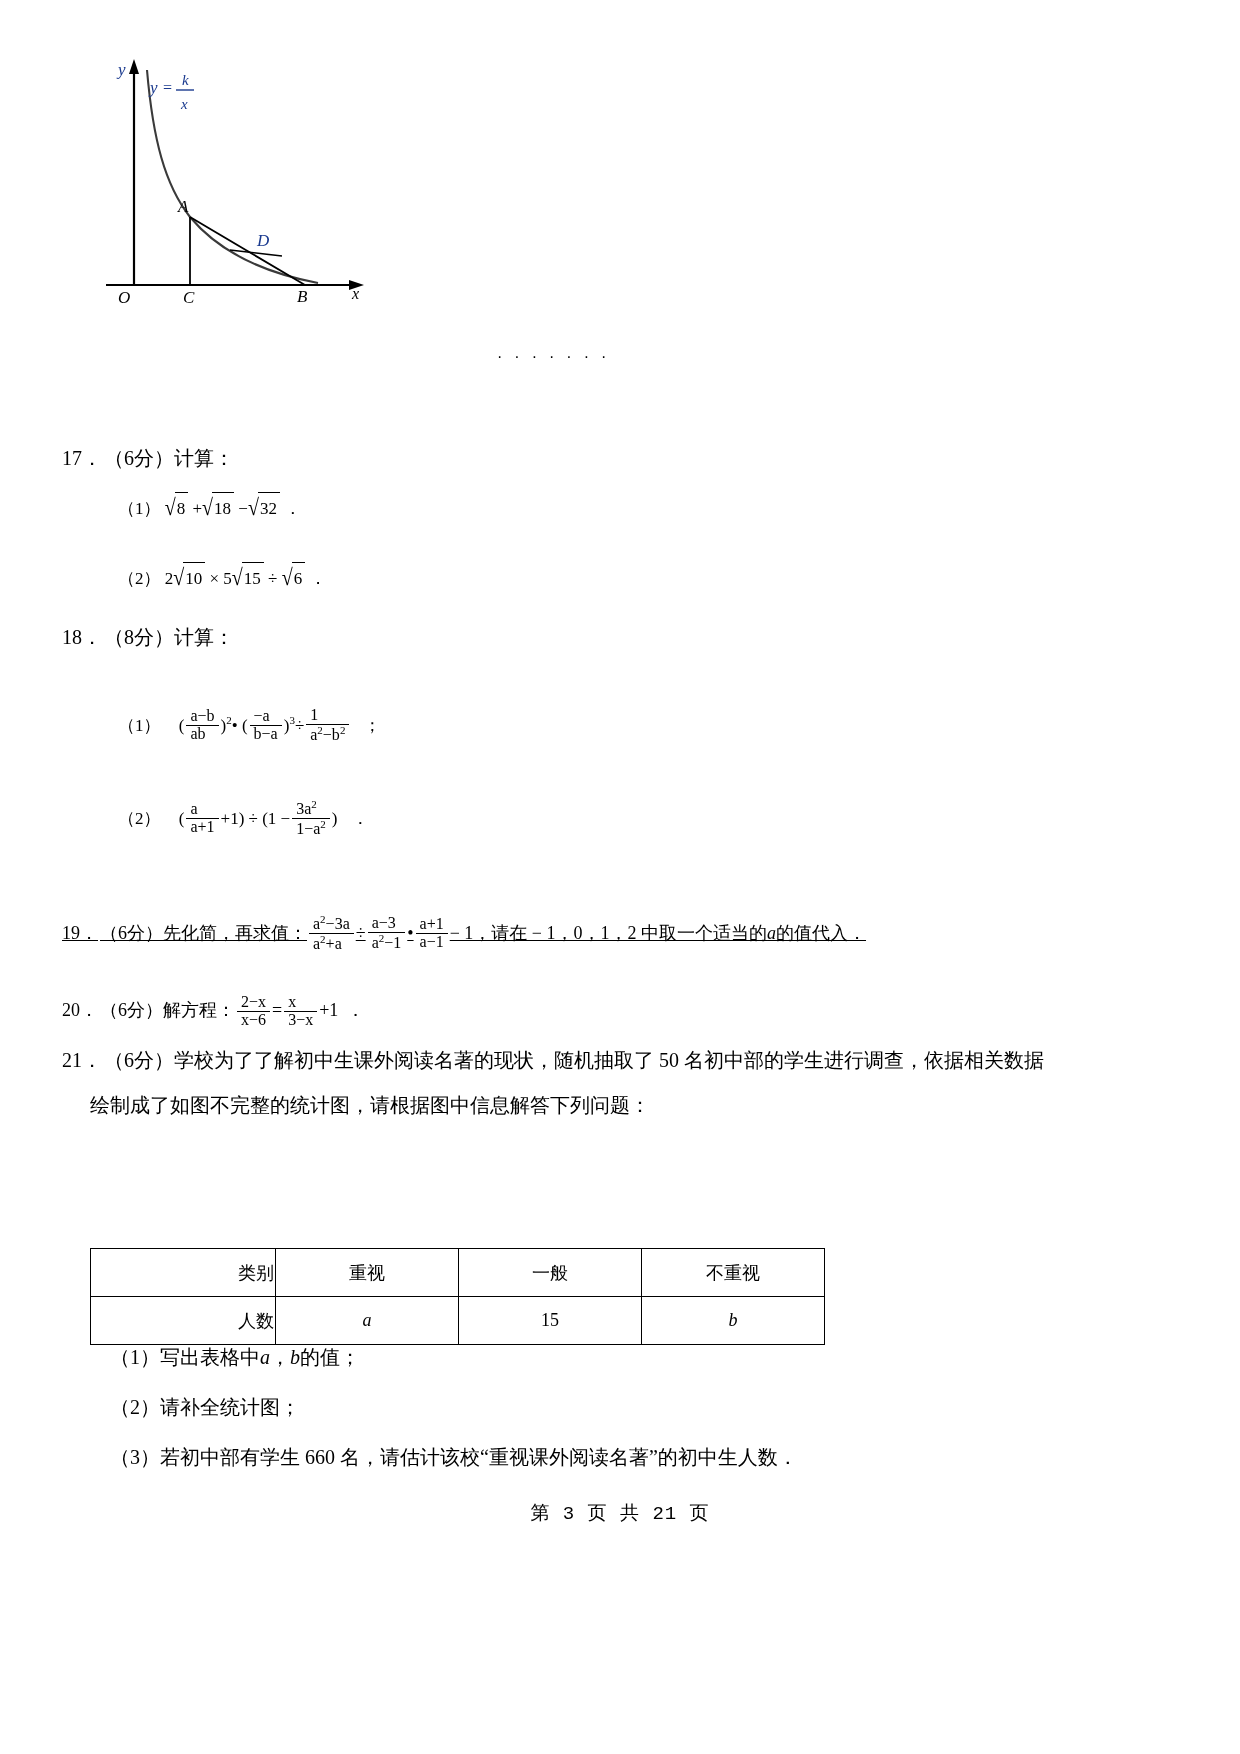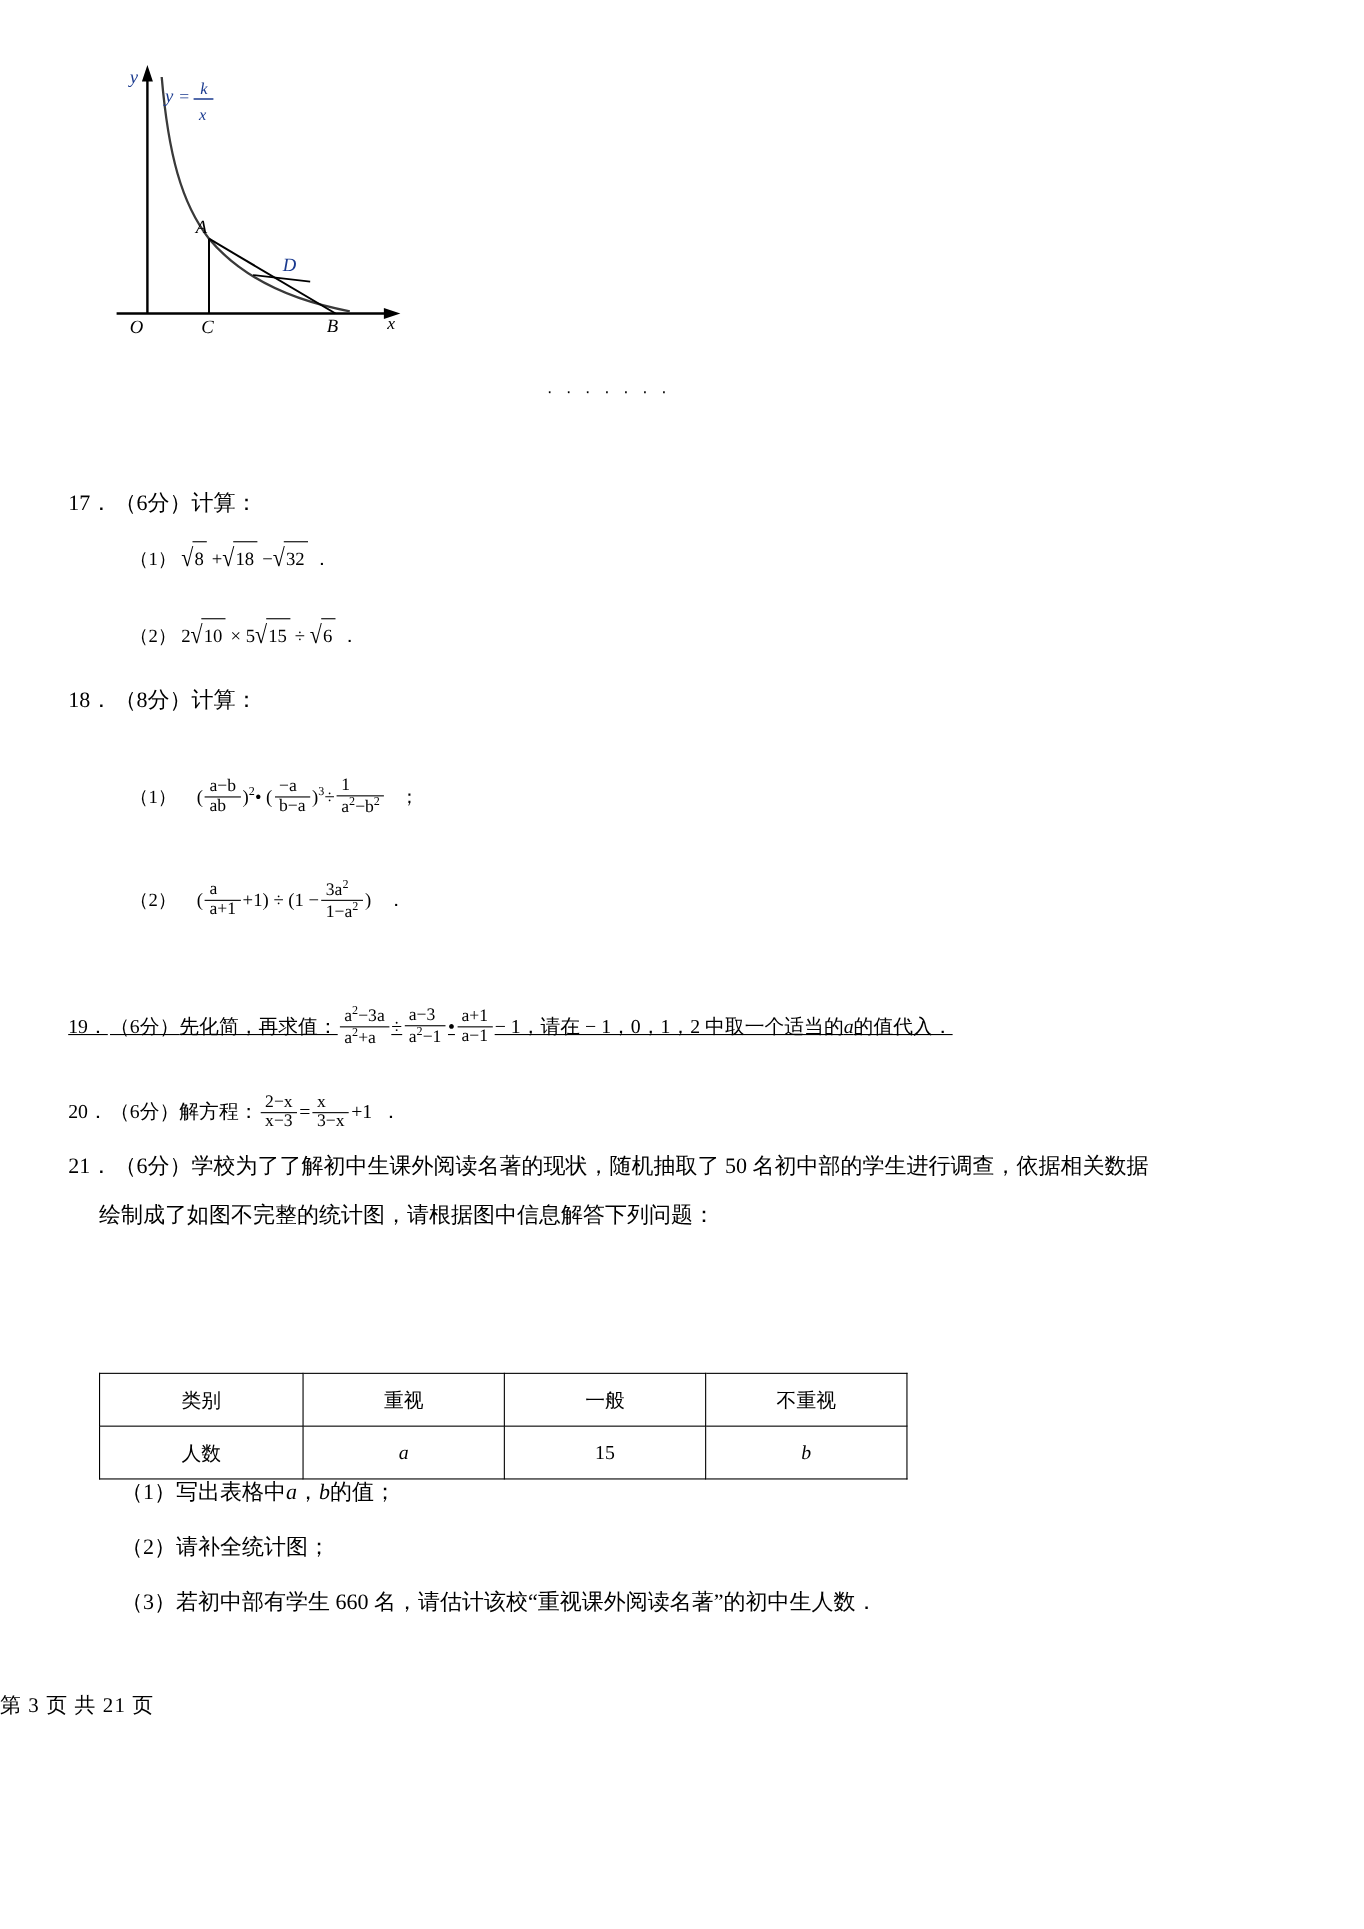"x−3" span.den-part { text: 3 -> 6 }
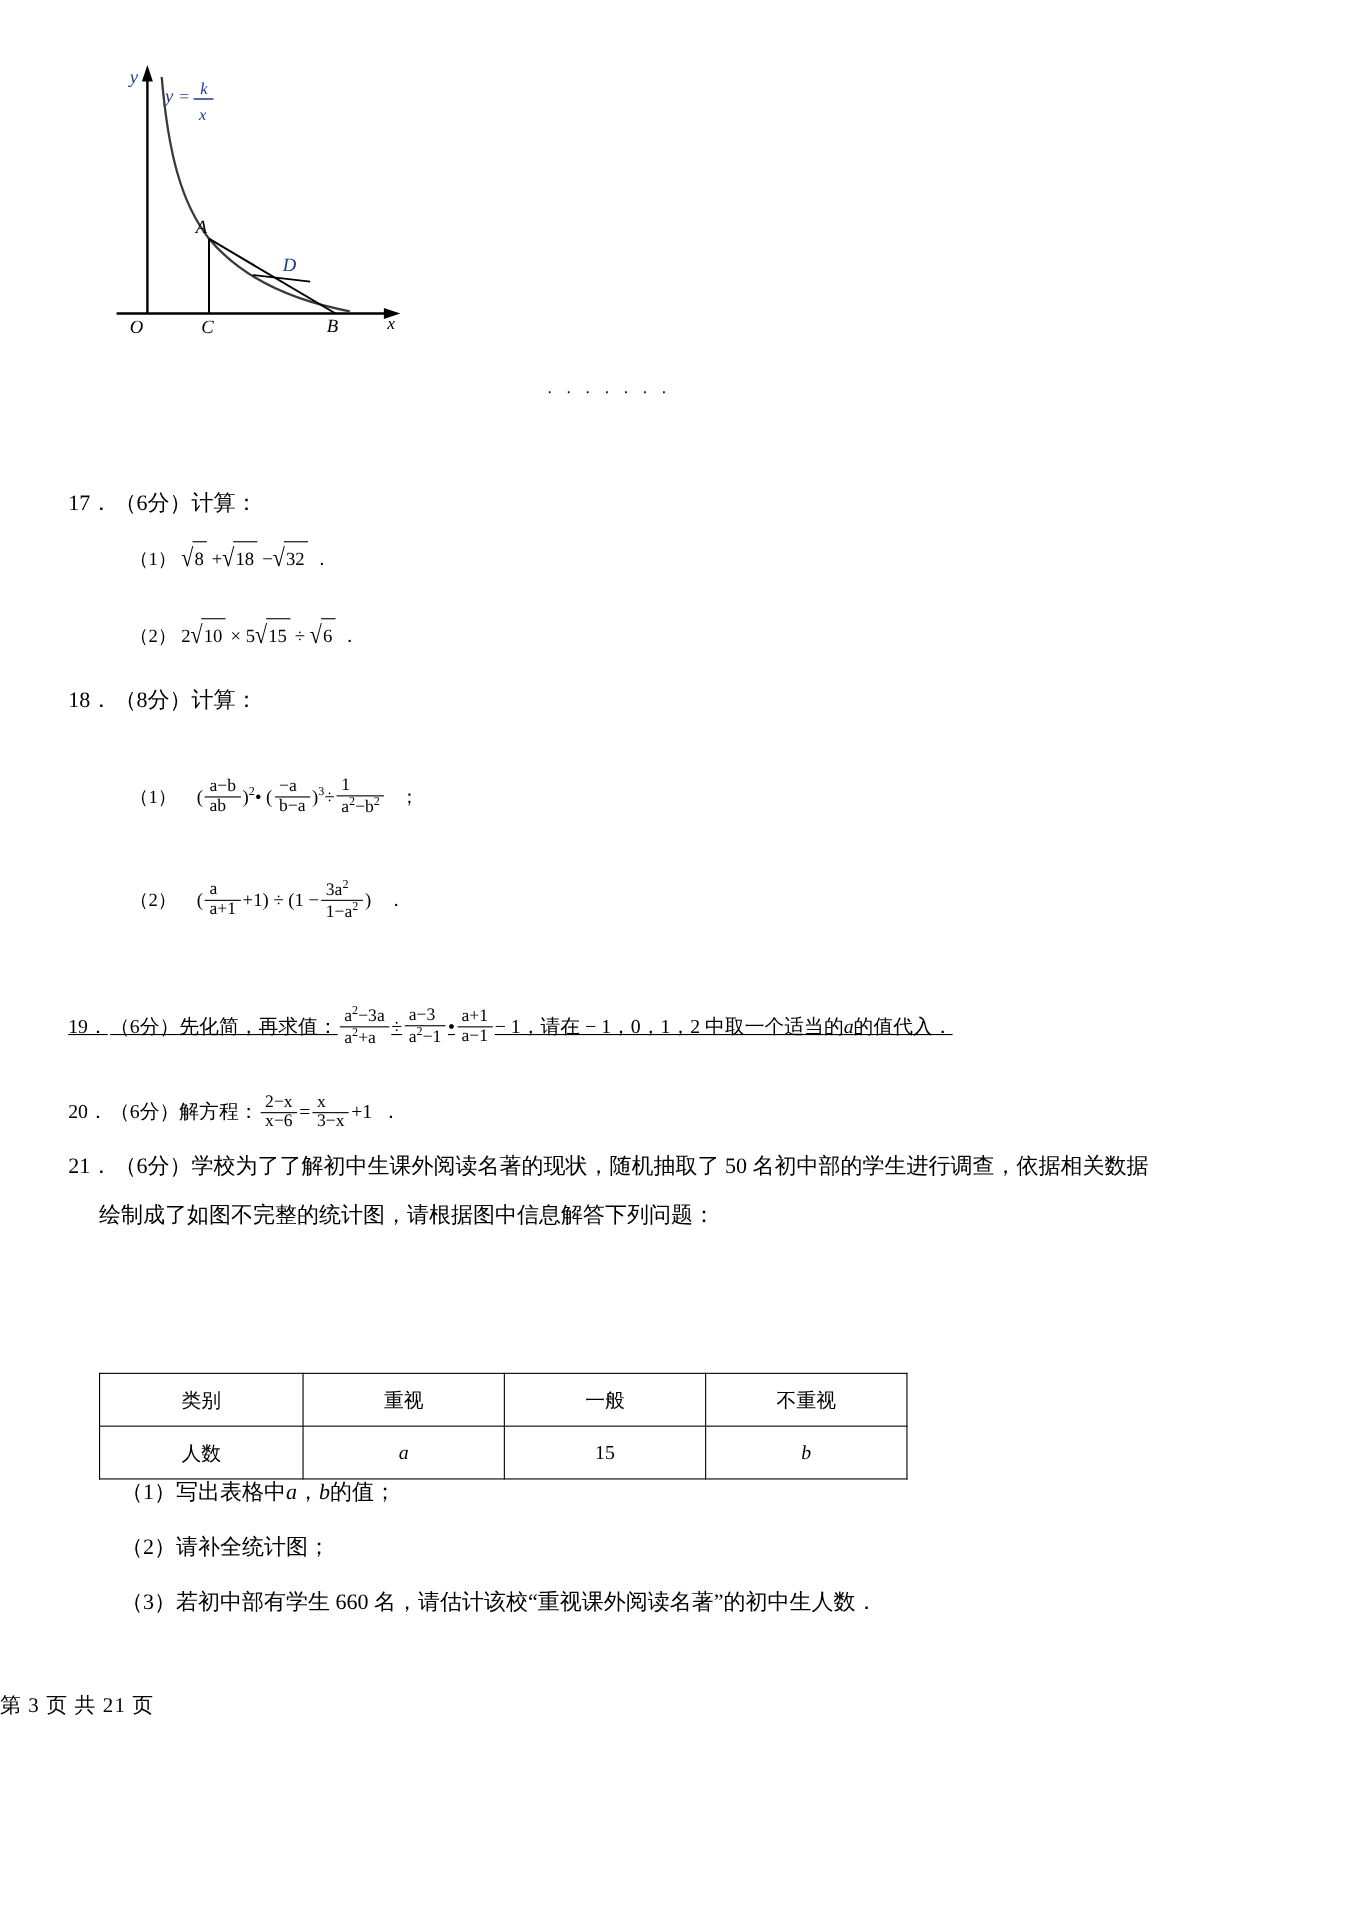"类别" table.data td.first { text-align: none -> right }
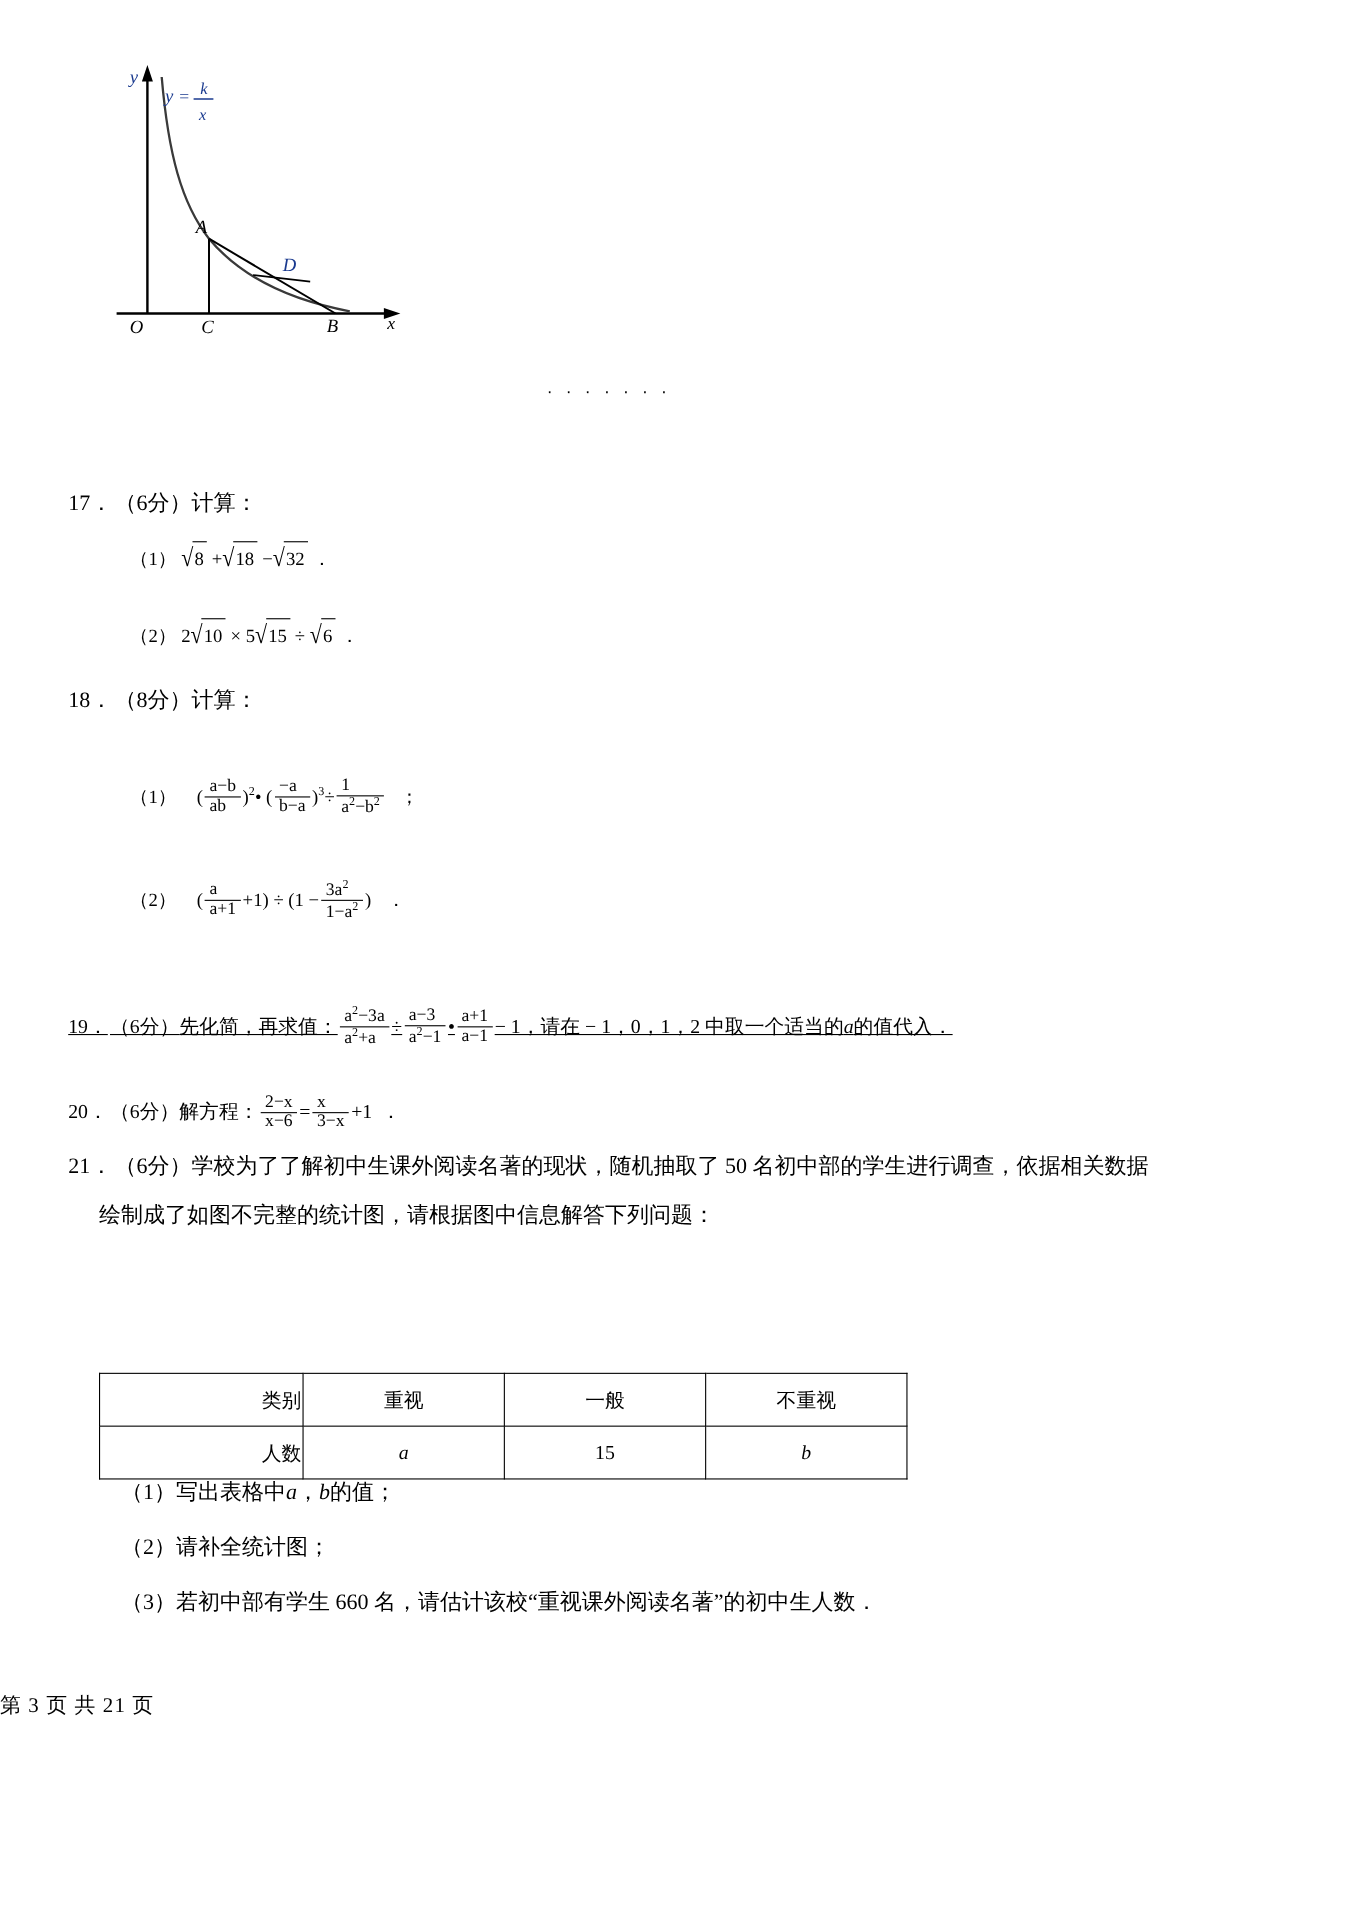"第 3 页 共 21" .footer { font-family: Liberation Serif, serif -> Liberation Mono, monospace; margin-top: 37px -> none; text-align: none -> center }
